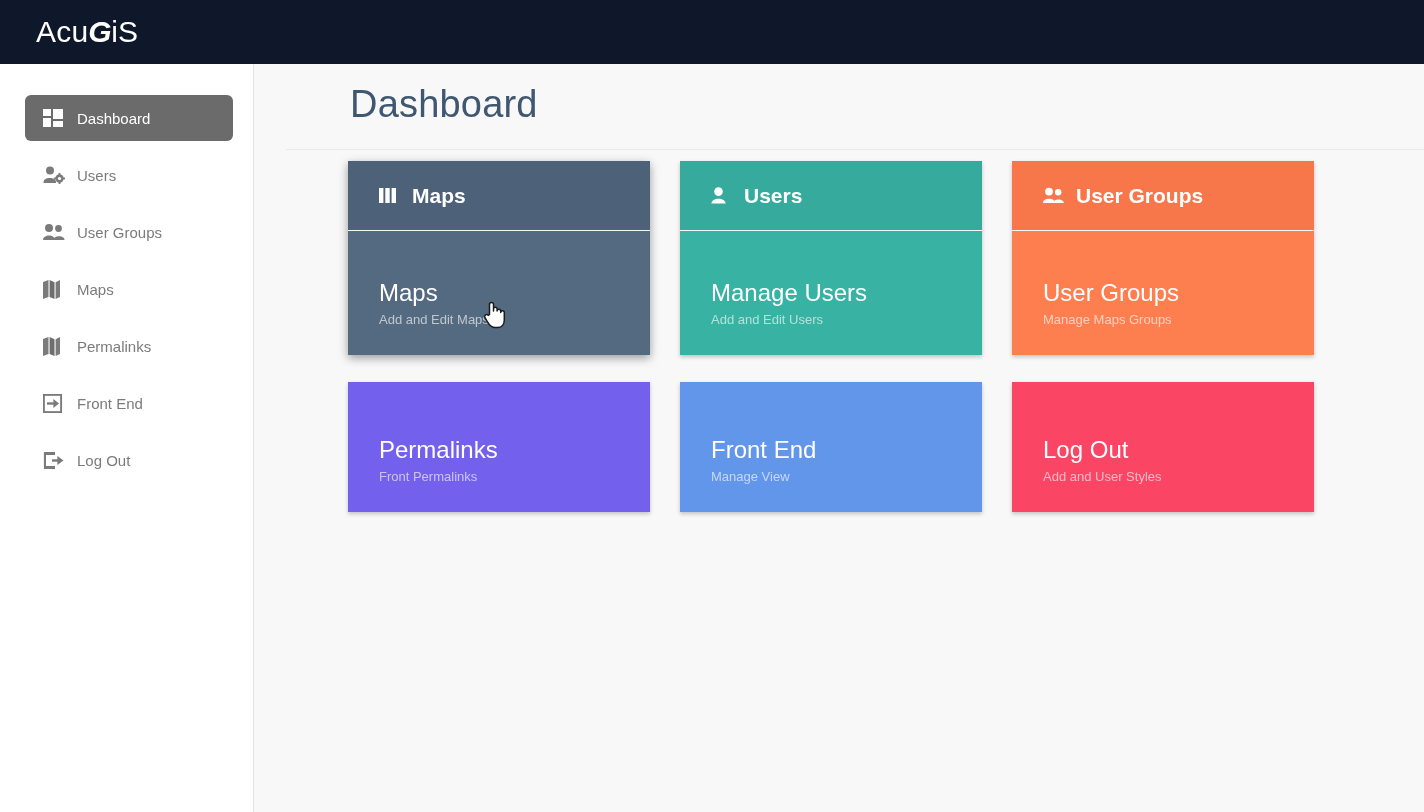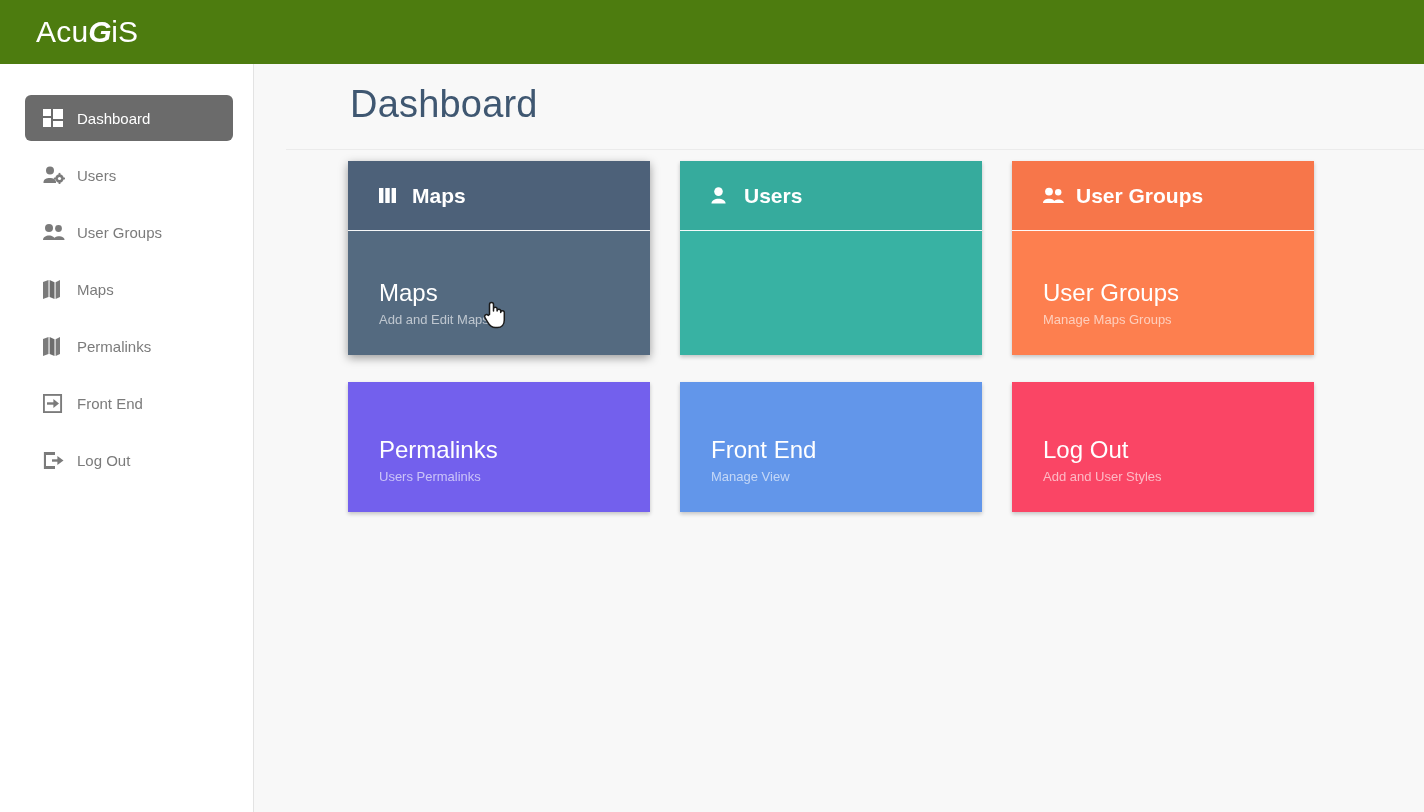"Acu" div { background: #4d7c0f -> #0f172a }
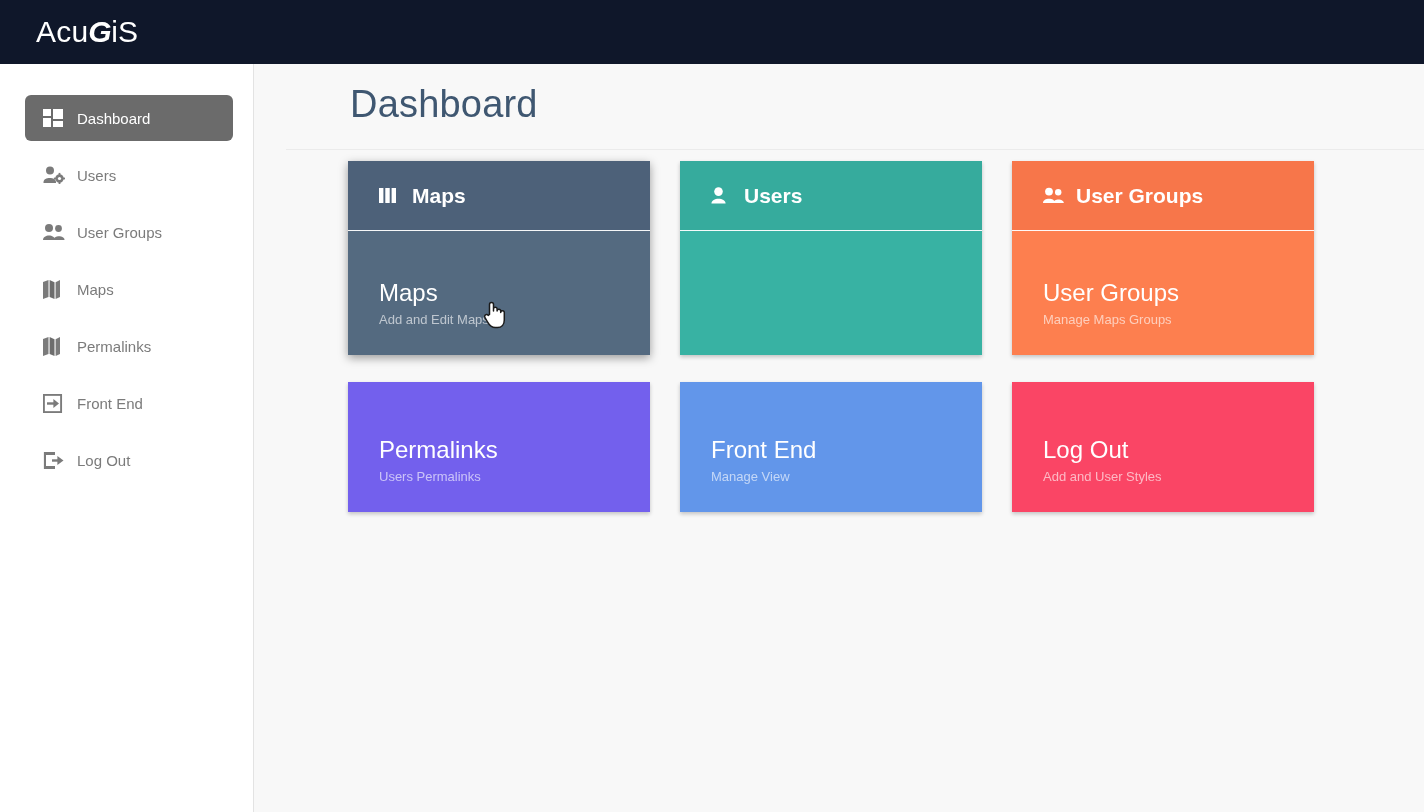"Manage Users" div.card-body { html: none -> <div> <div>Manage Users</div> <div>Add and Edit Users</div> </div> }
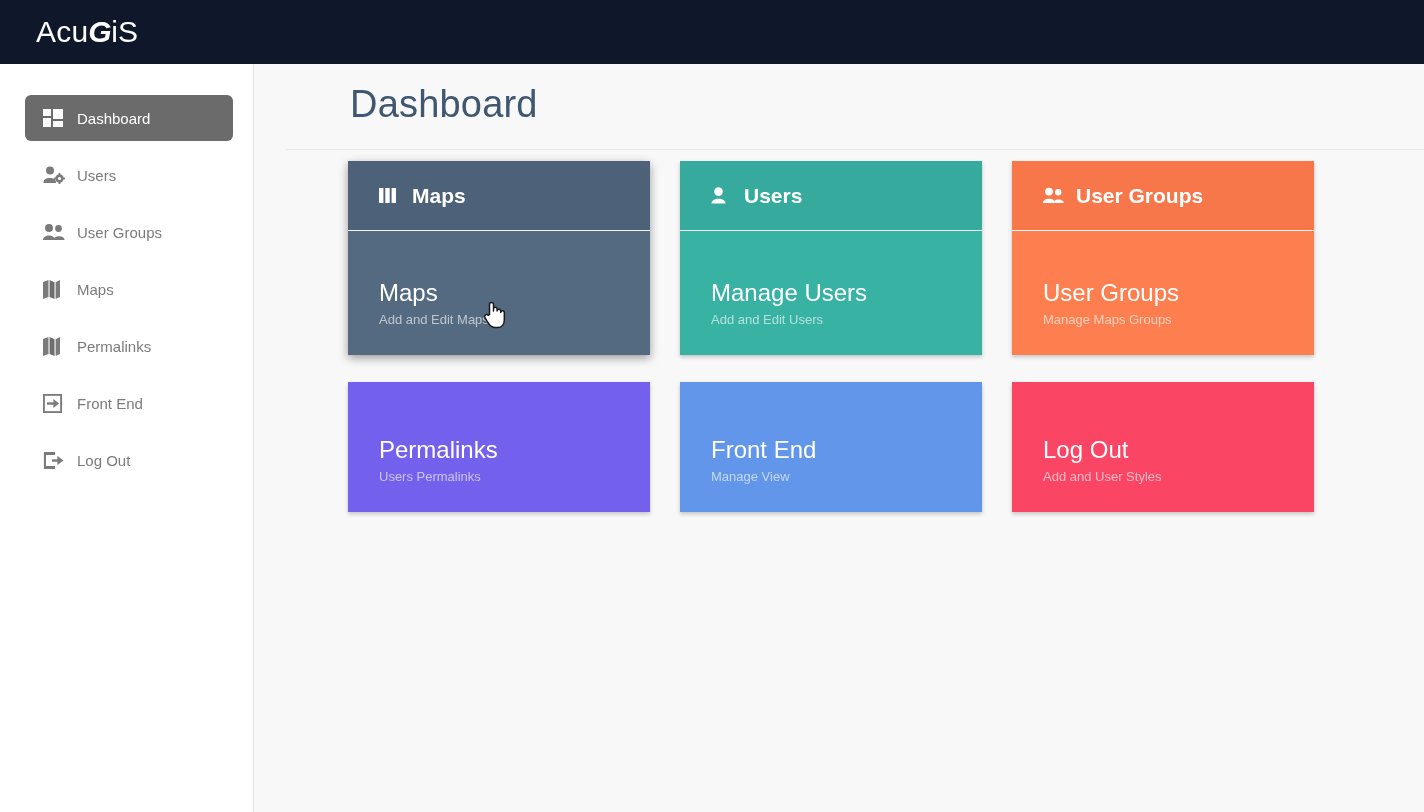"Users Permalinks" div.card-sub { text: Users -> Front }
